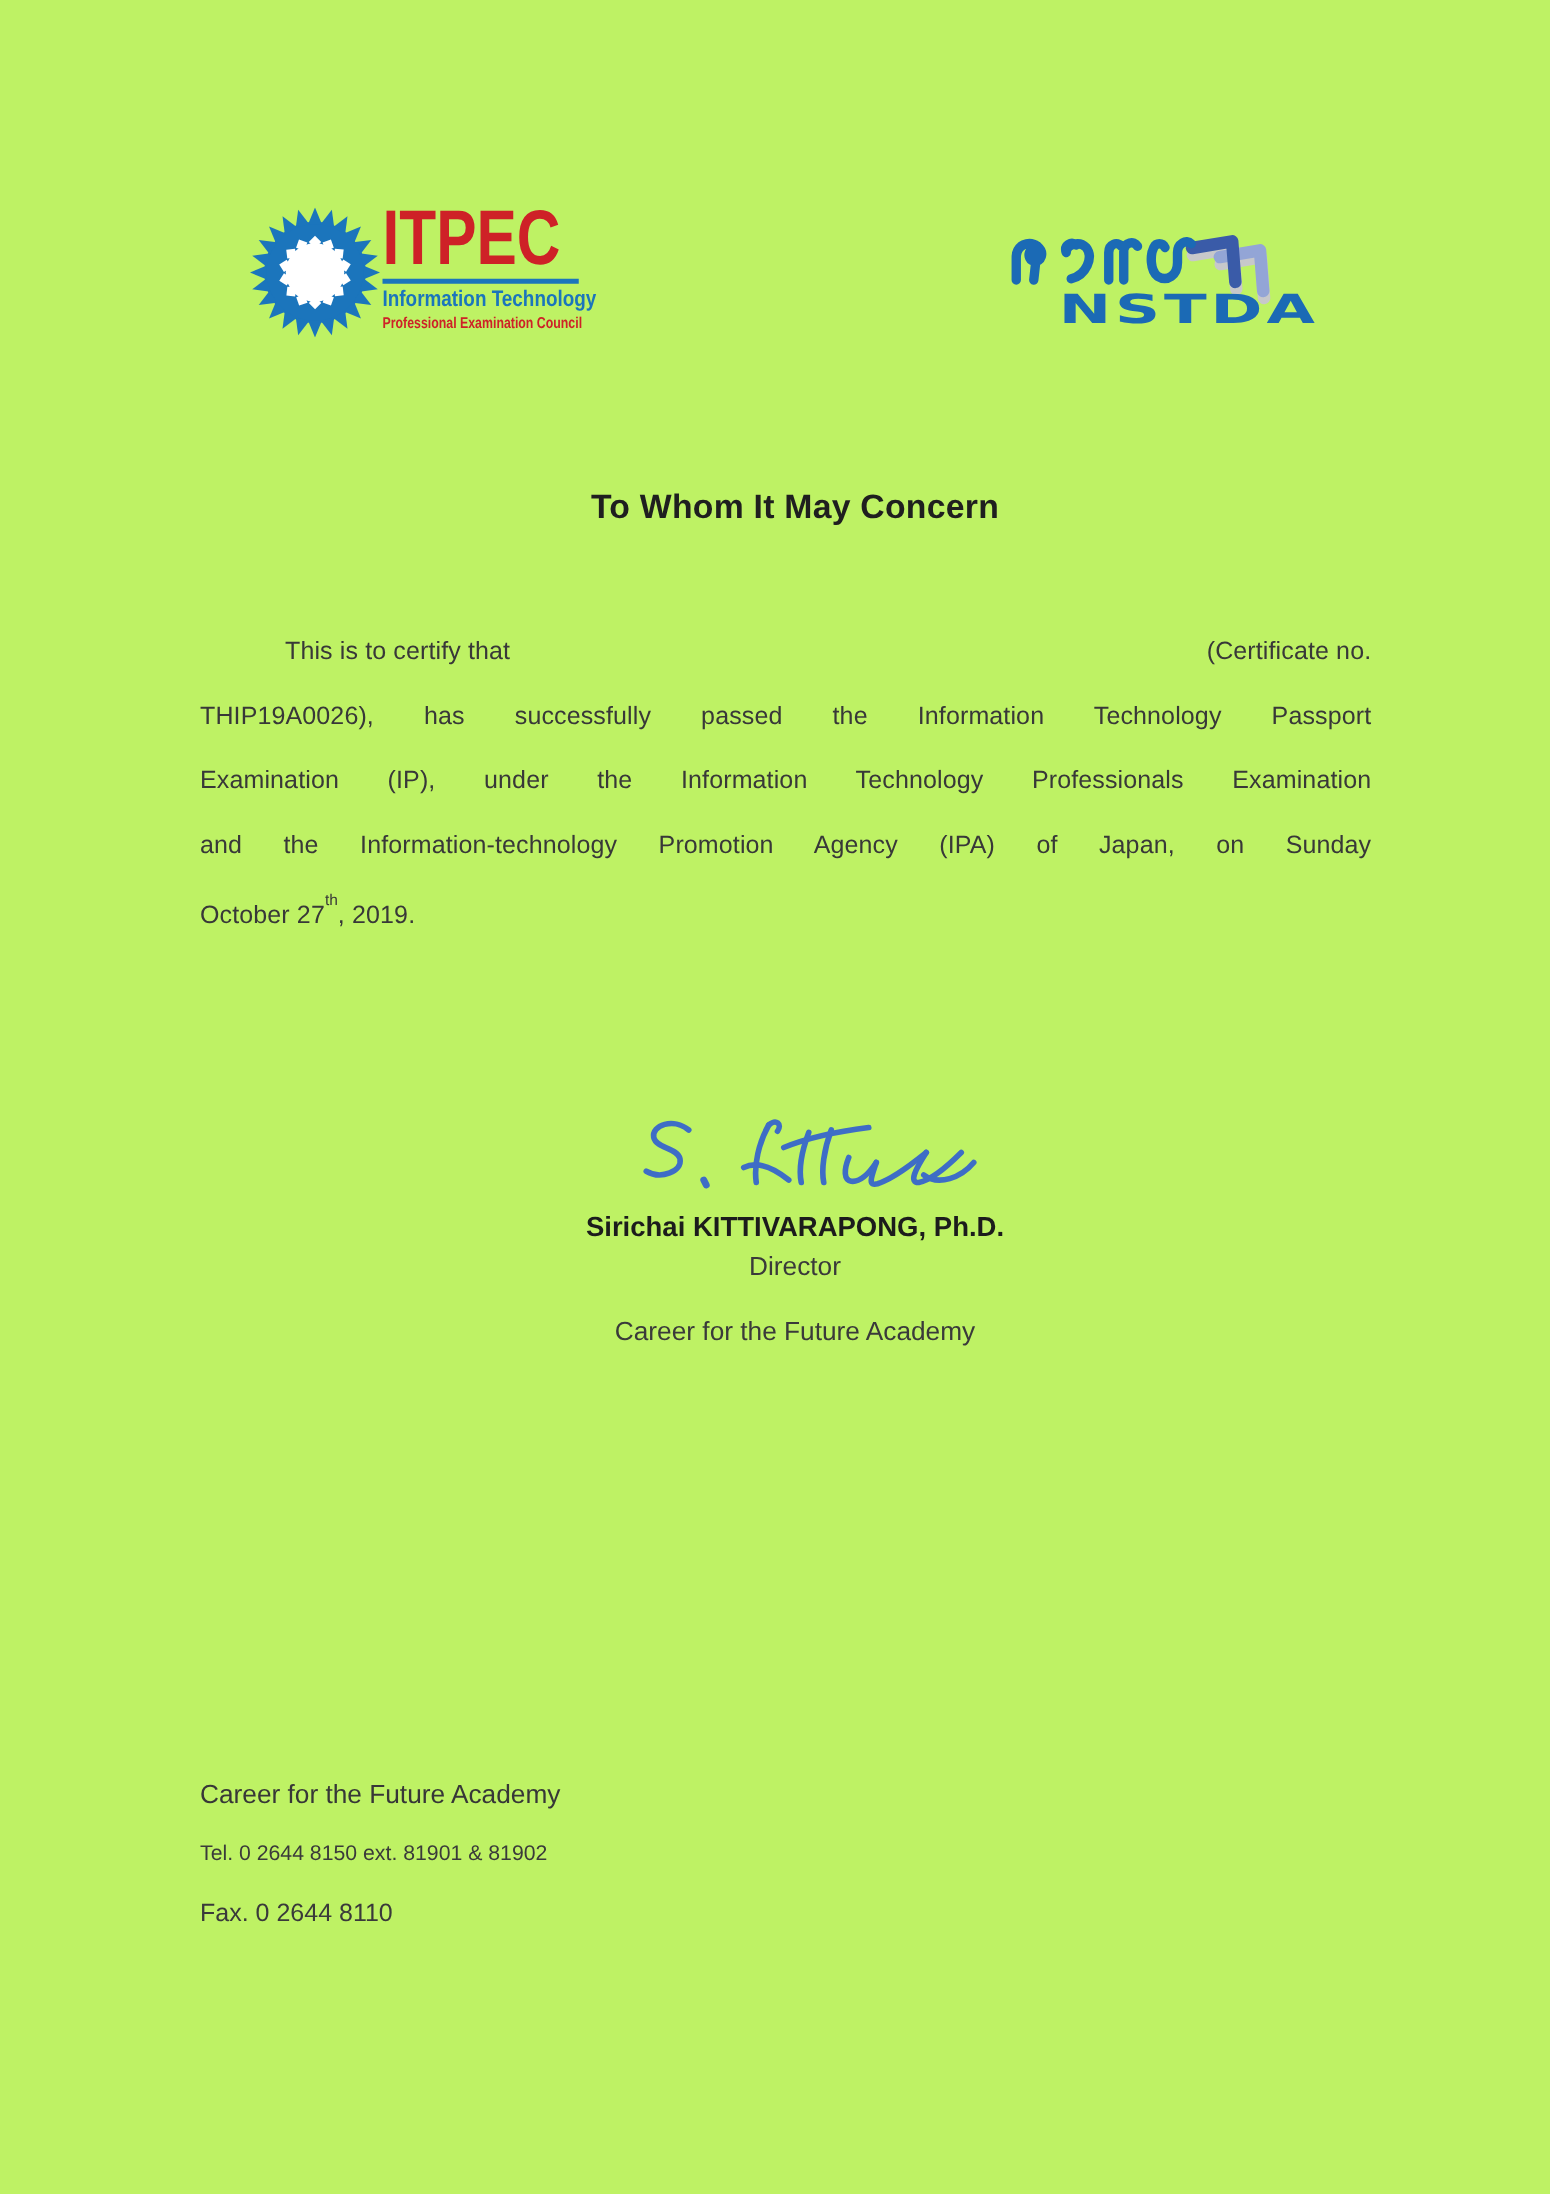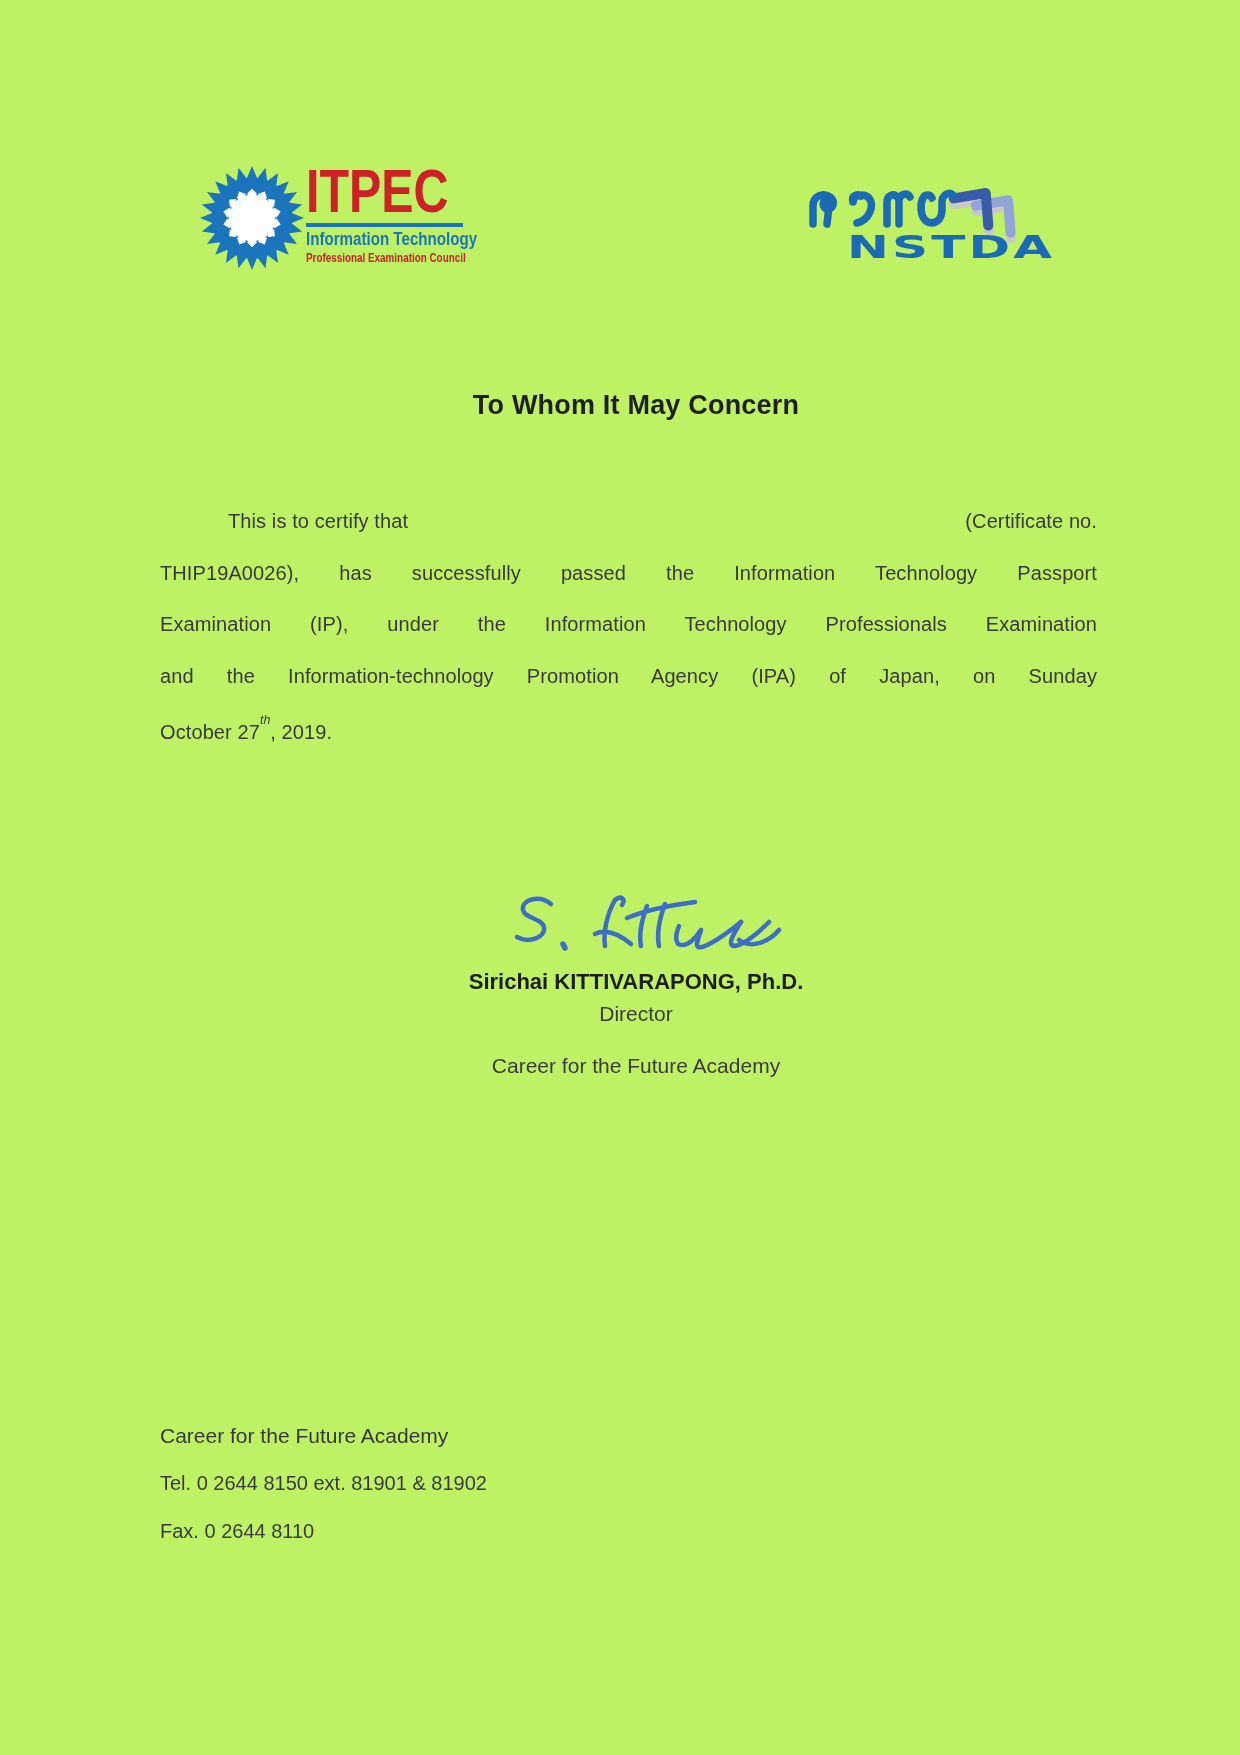"th" sup.ord { font-style: italic -> none }
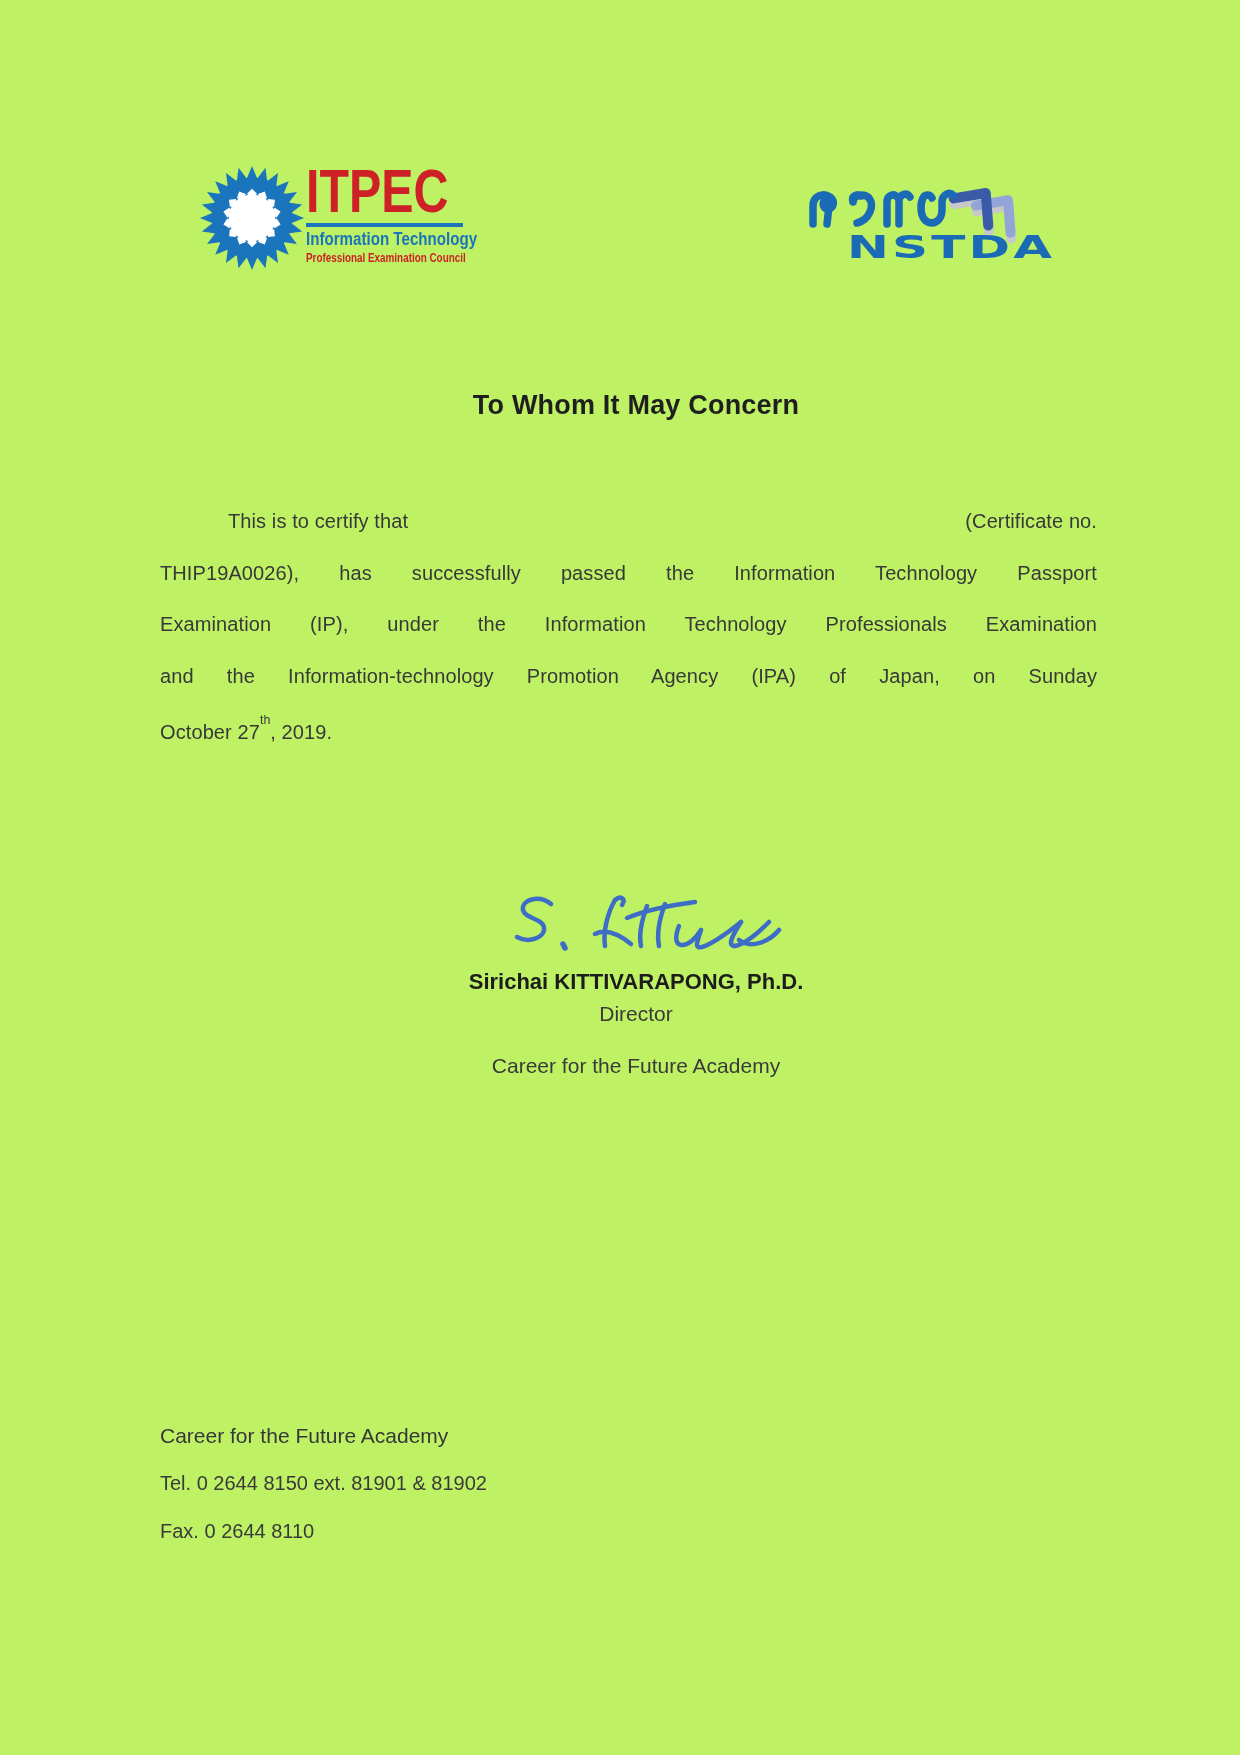"Tel. 0 2644 8150 ext." .footer-tel { font-size: 20px -> 17px }
